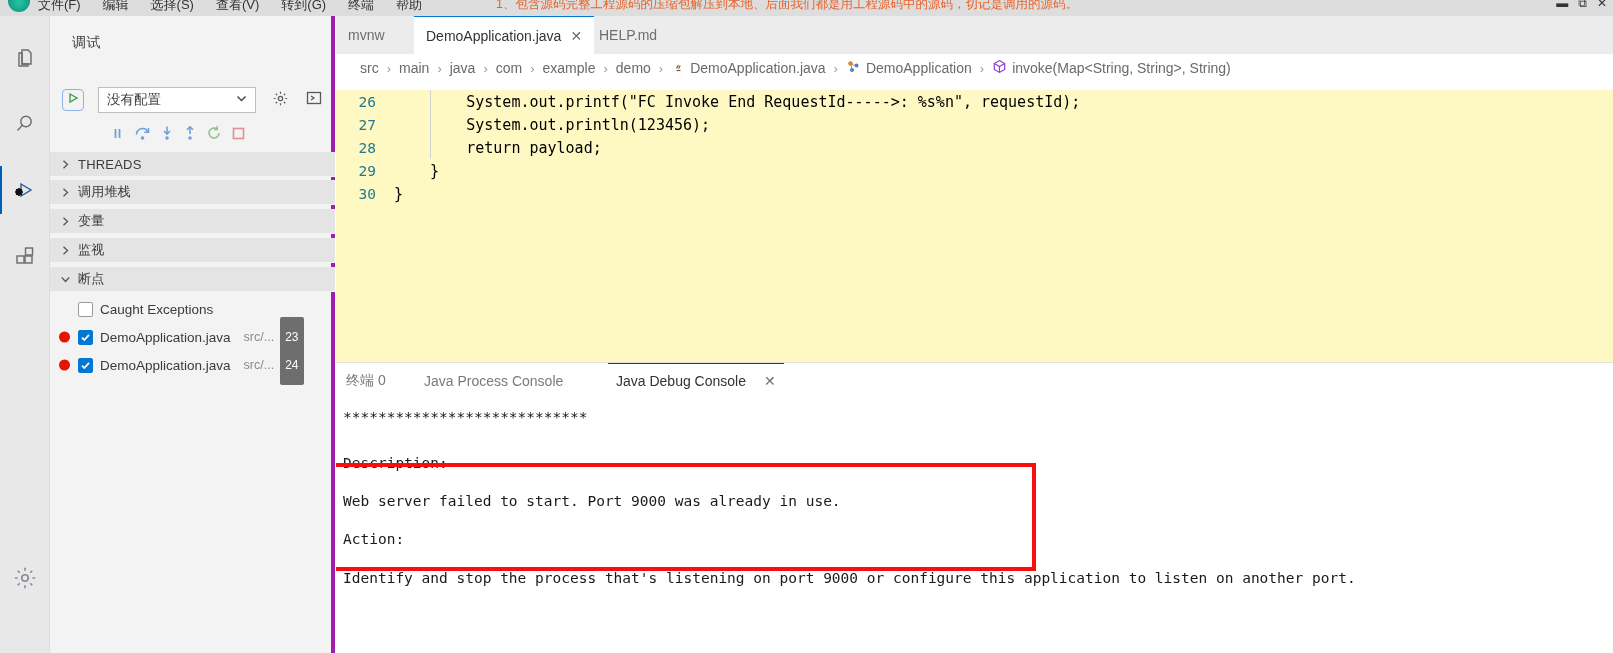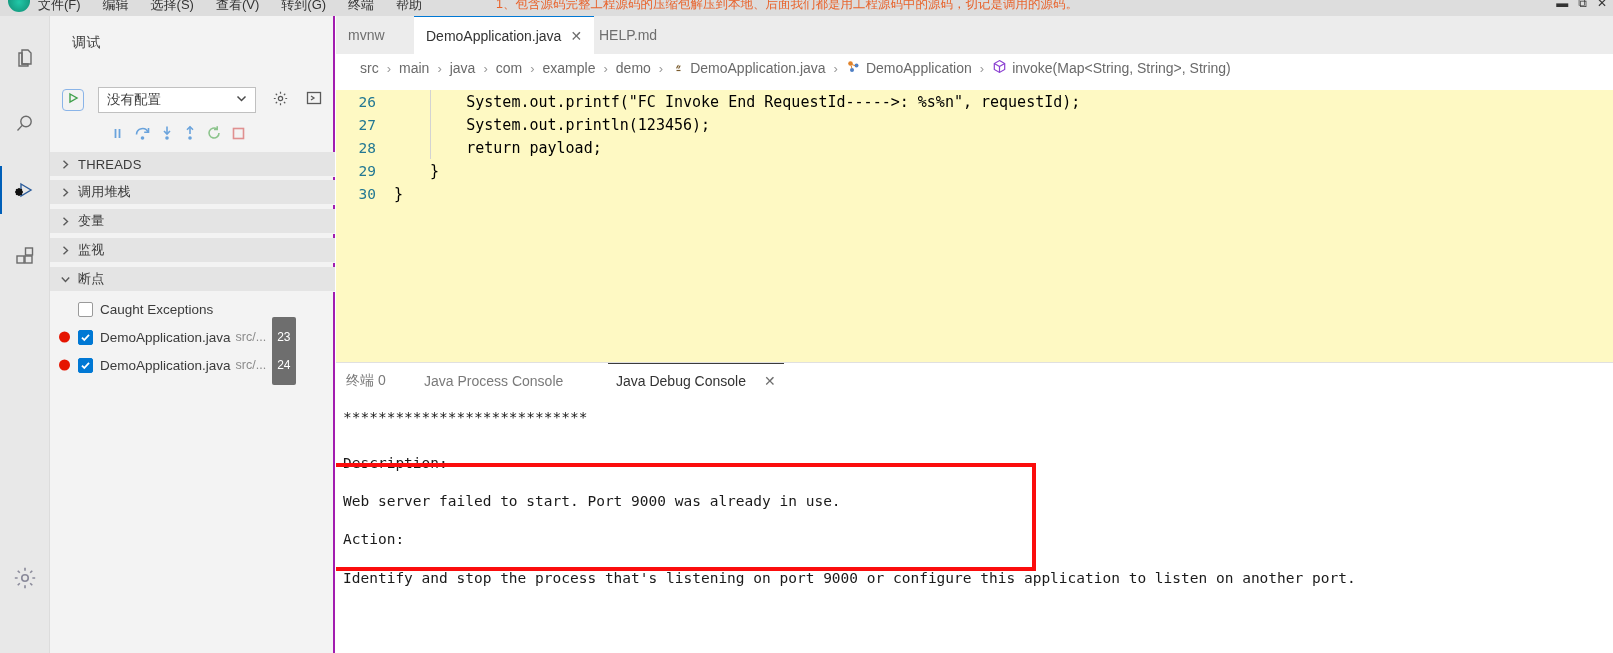"调试" .sidebar { border-right: 2px solid #a21caf -> 4px solid #a21caf }
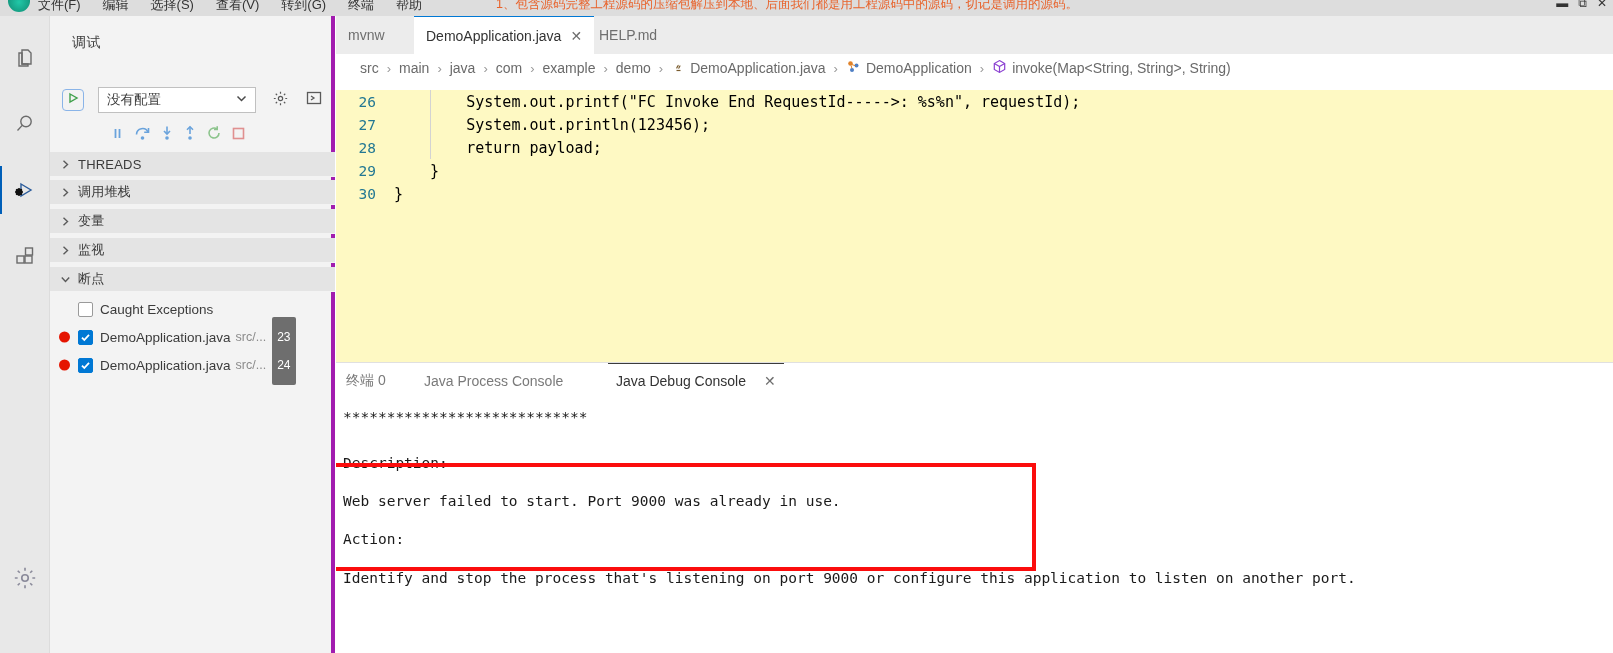"src/..." .bp-path { margin-left: 5px -> 13px }
